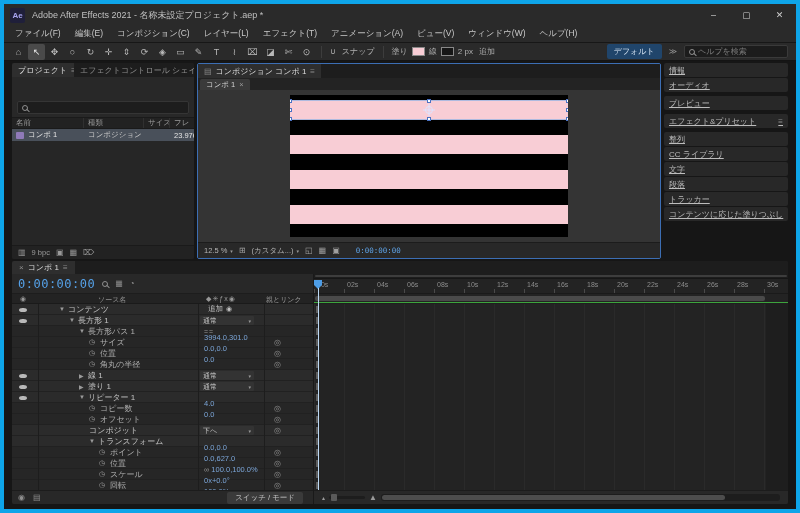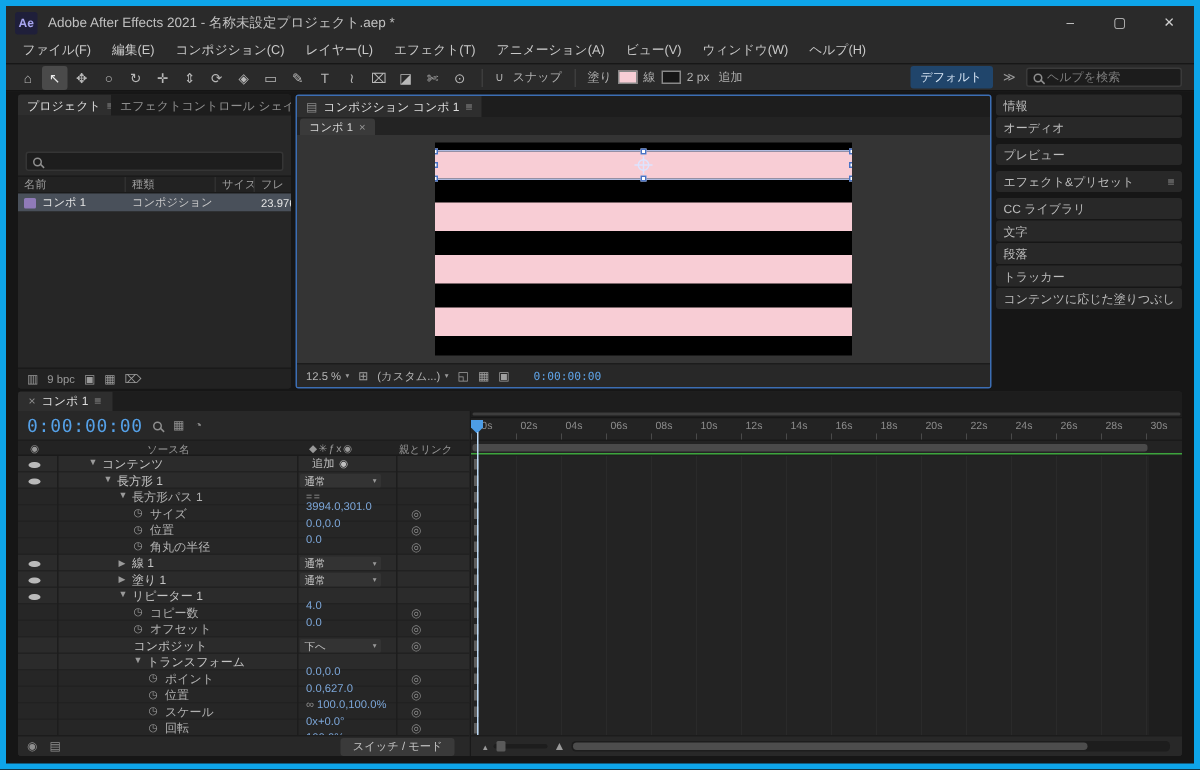"情報" .side-panel { text-decoration: none -> underline }
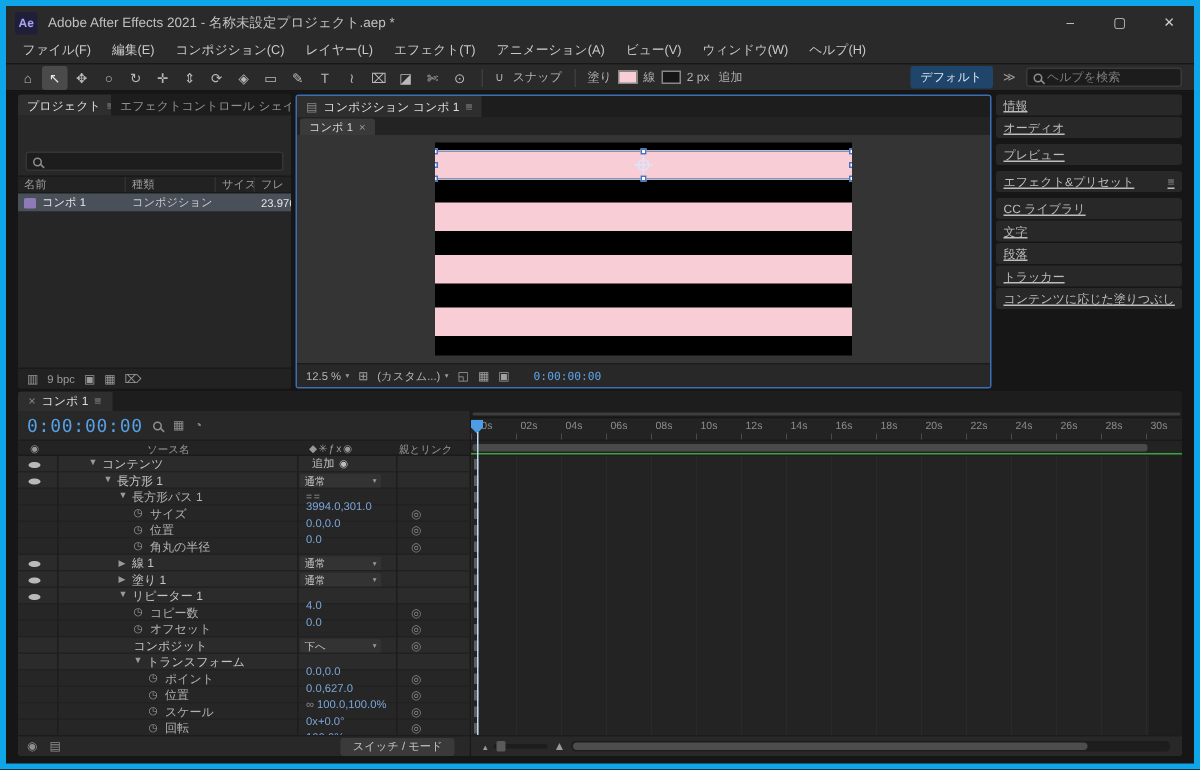"整列" div.side-panel { html: none -> <div> <span>整列</span> </div> }
